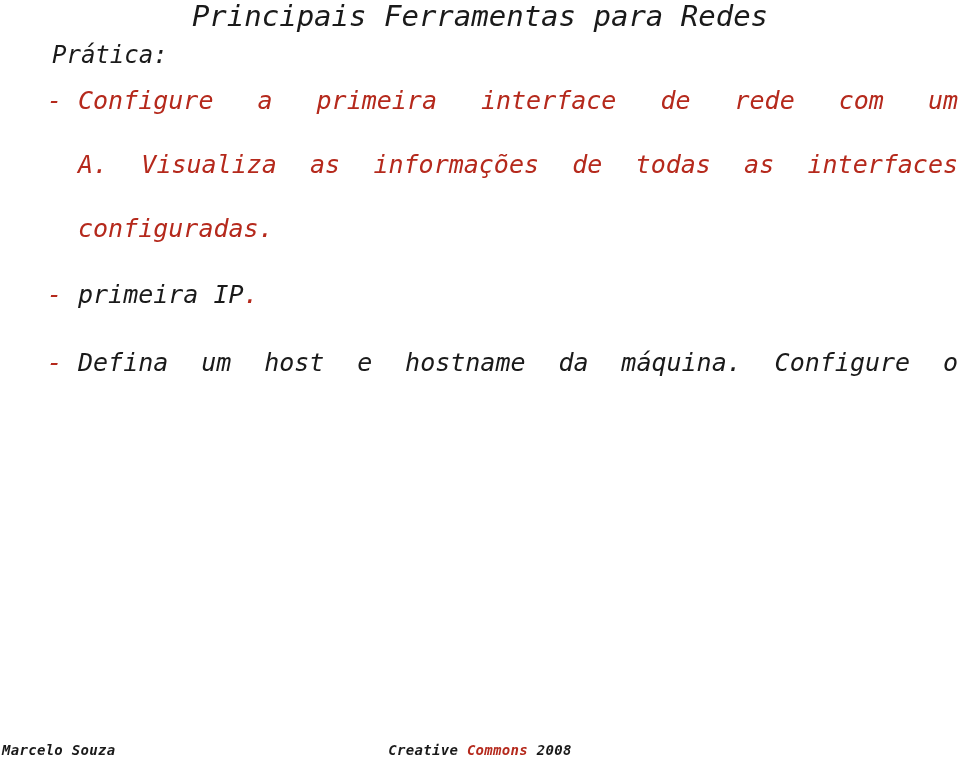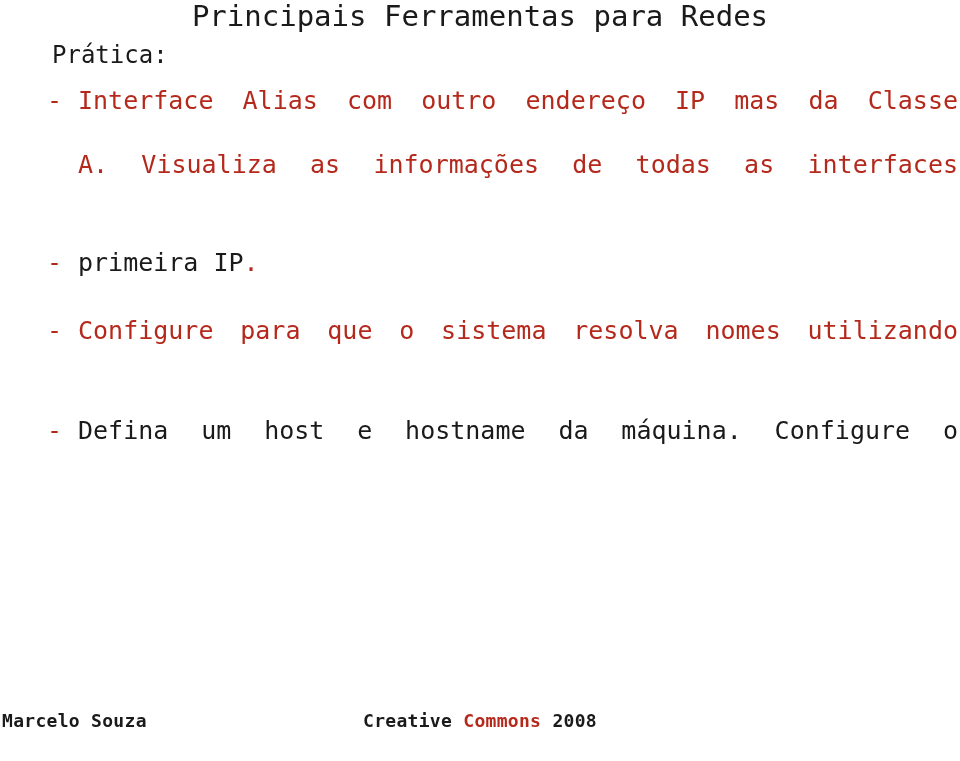"Principais Ferramentas para Redes" .slide { font-style: none -> italic }
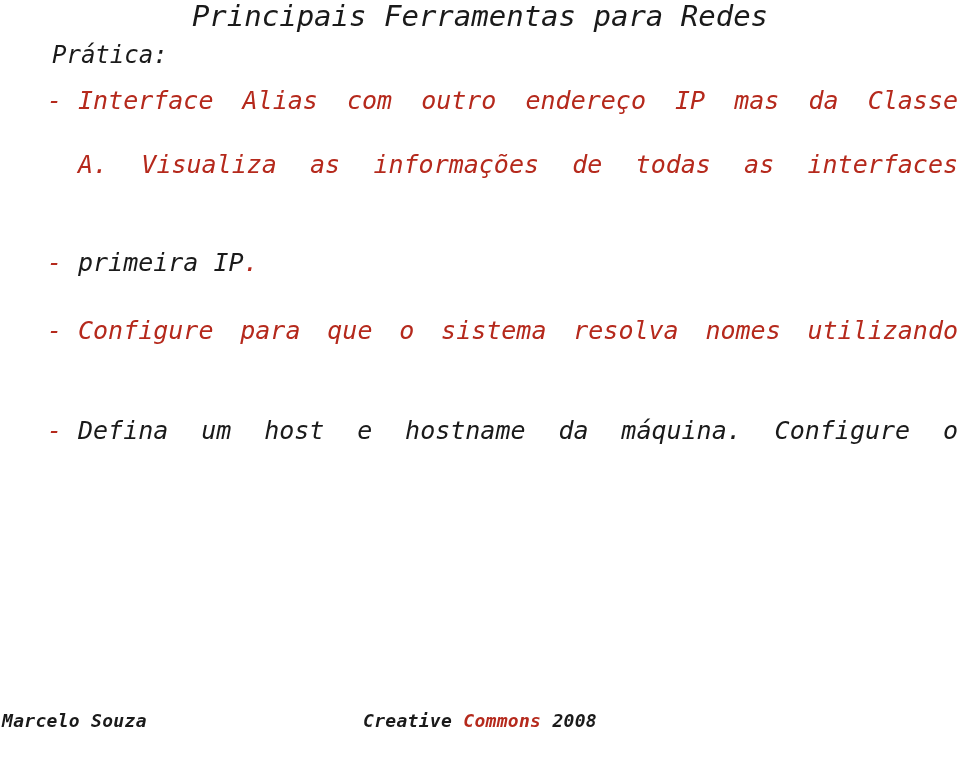"Configure a primeira interface de" span.ln { html: none -> <span> Configure a primeira interface de rede com um</span> }
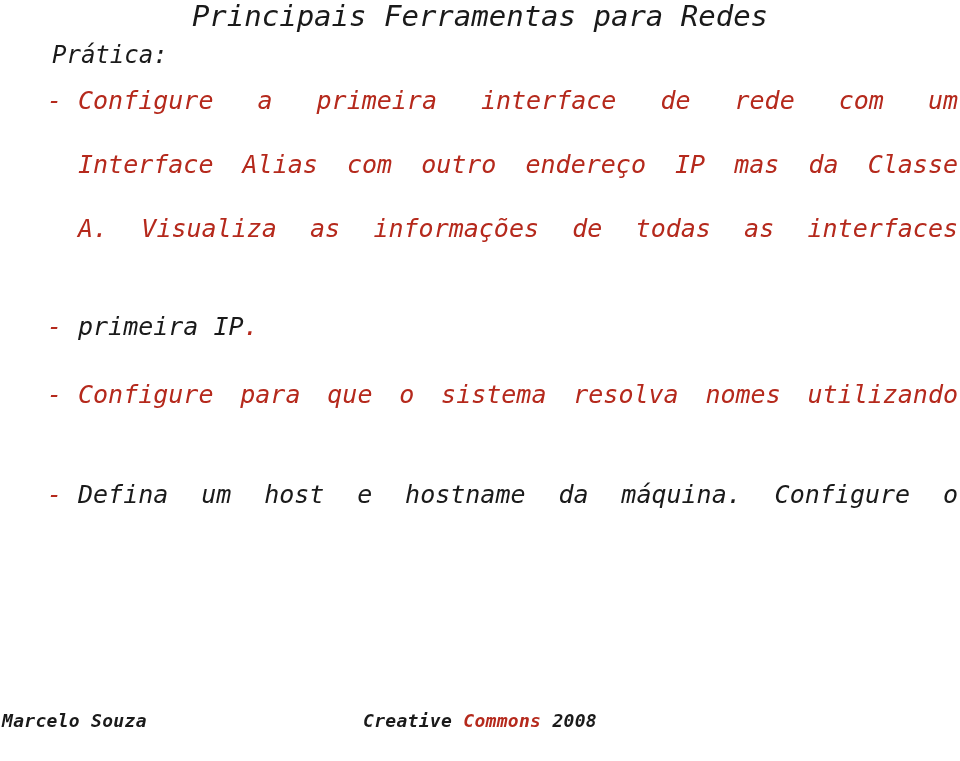"Interface Alias com outro endereço" span.ln { html: <span>Interface Alias com outro endereço IP mas da Classe</span> -> none }
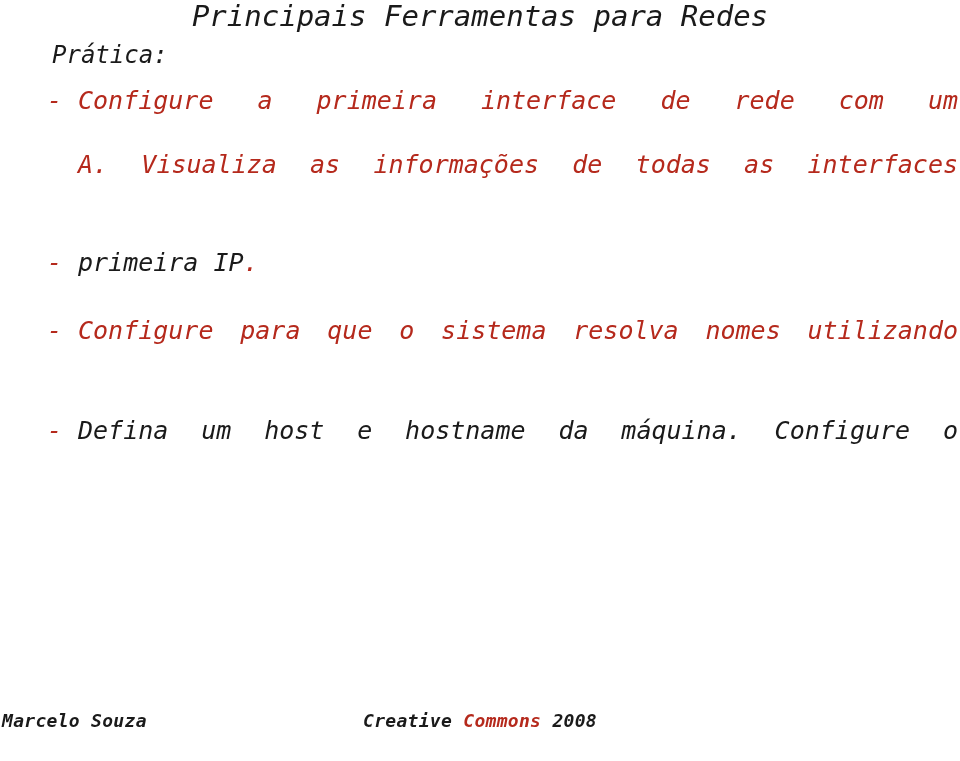"configuradas." span.ln { html: none -> <span>configuradas.</span> }
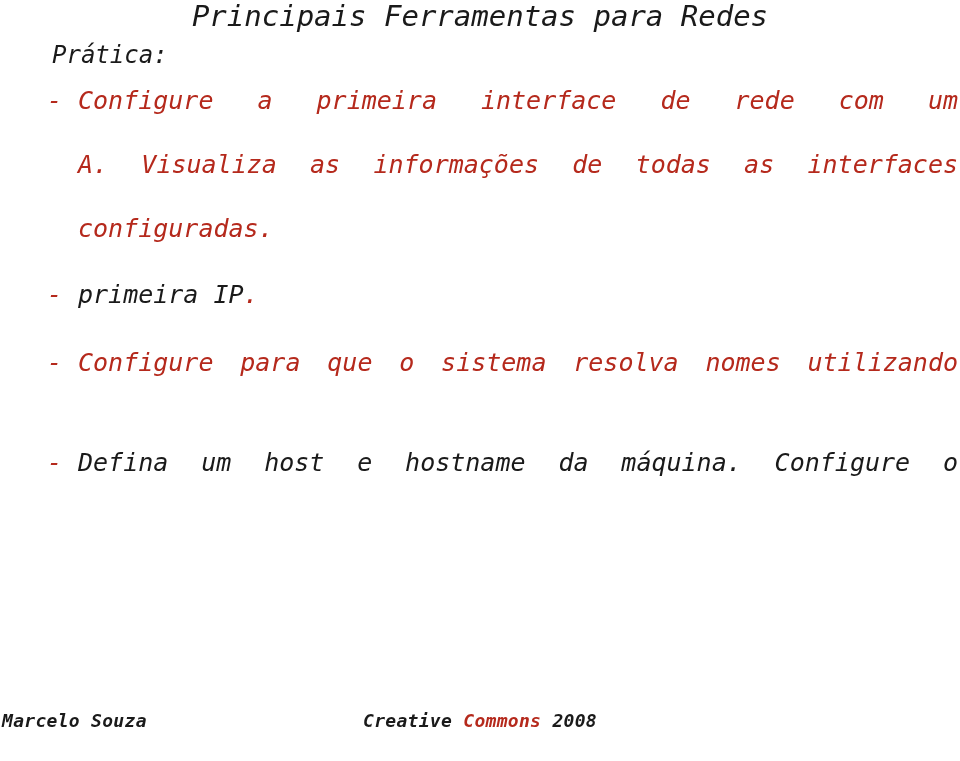"Configure para que o sistema" span.ln { html: <span>Configure para que o sistema resolva nomes utilizando</span> -> none }
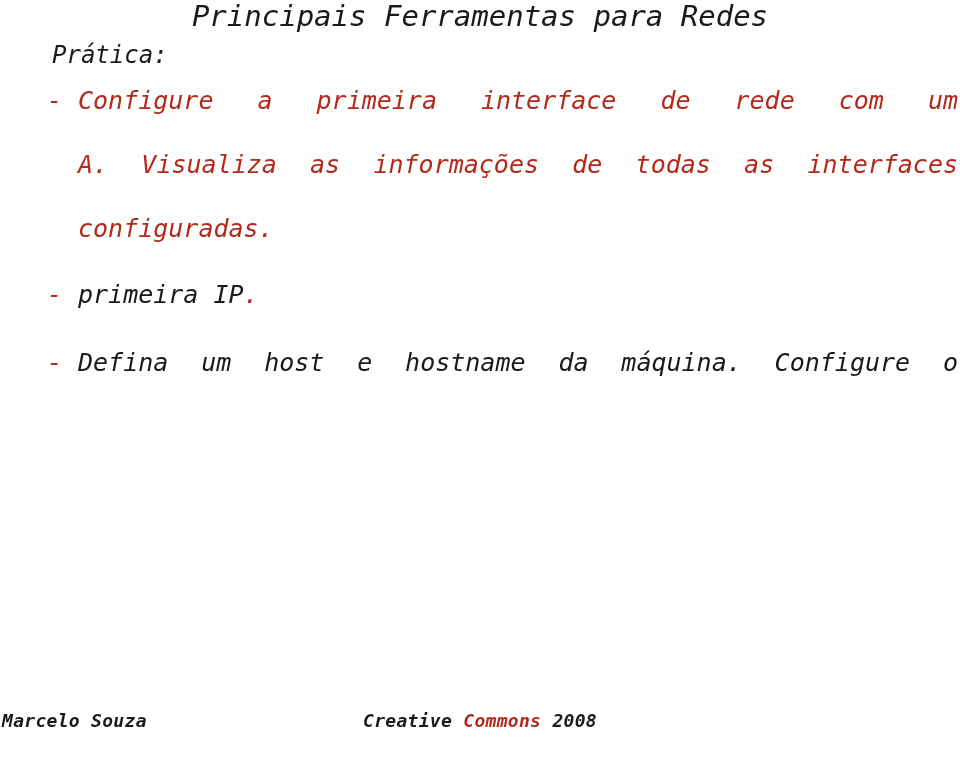"Marcelo Souza" .footer { font-size: 18px -> 14px; top: 710px -> 739px }
